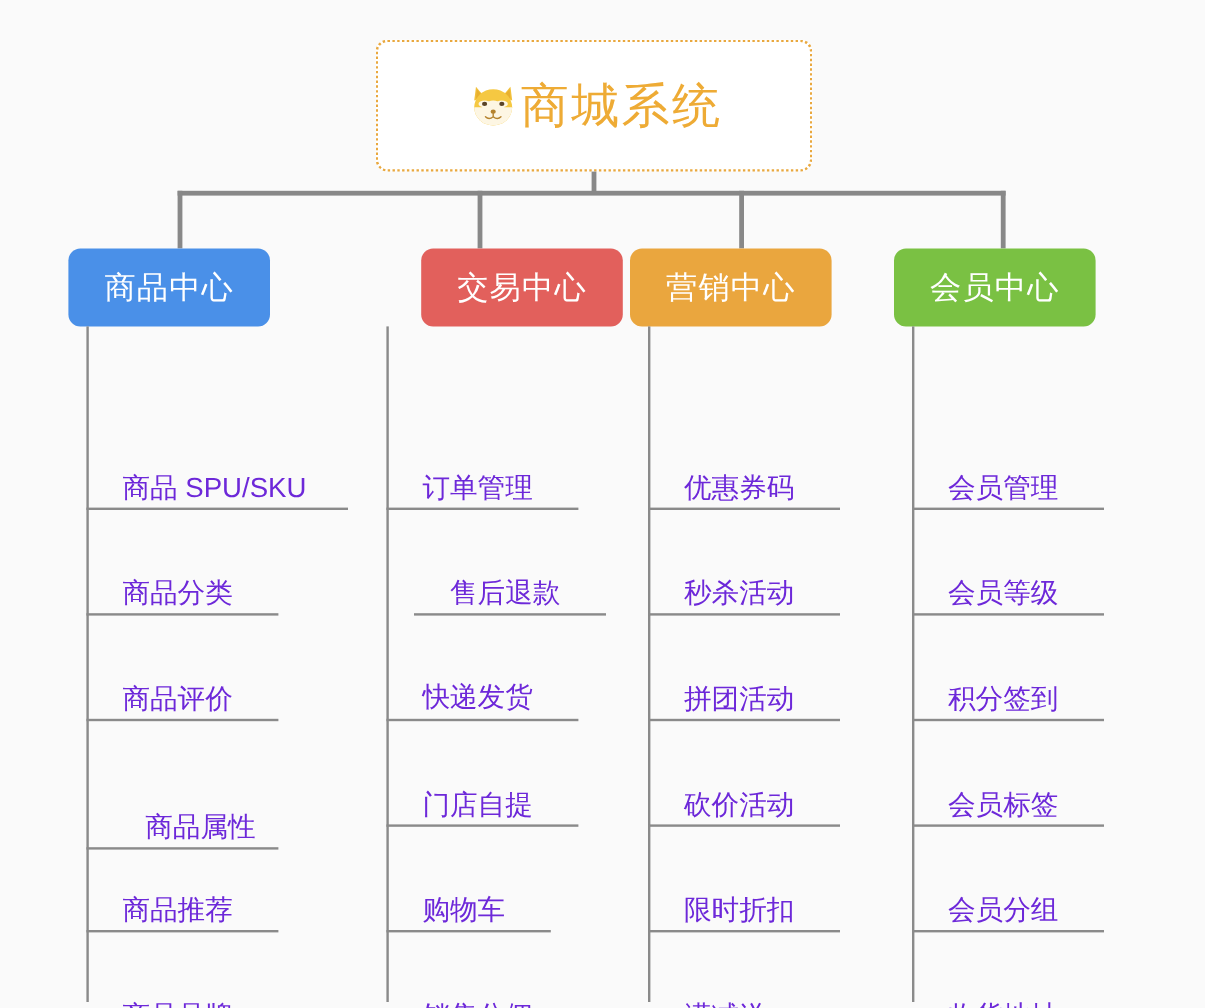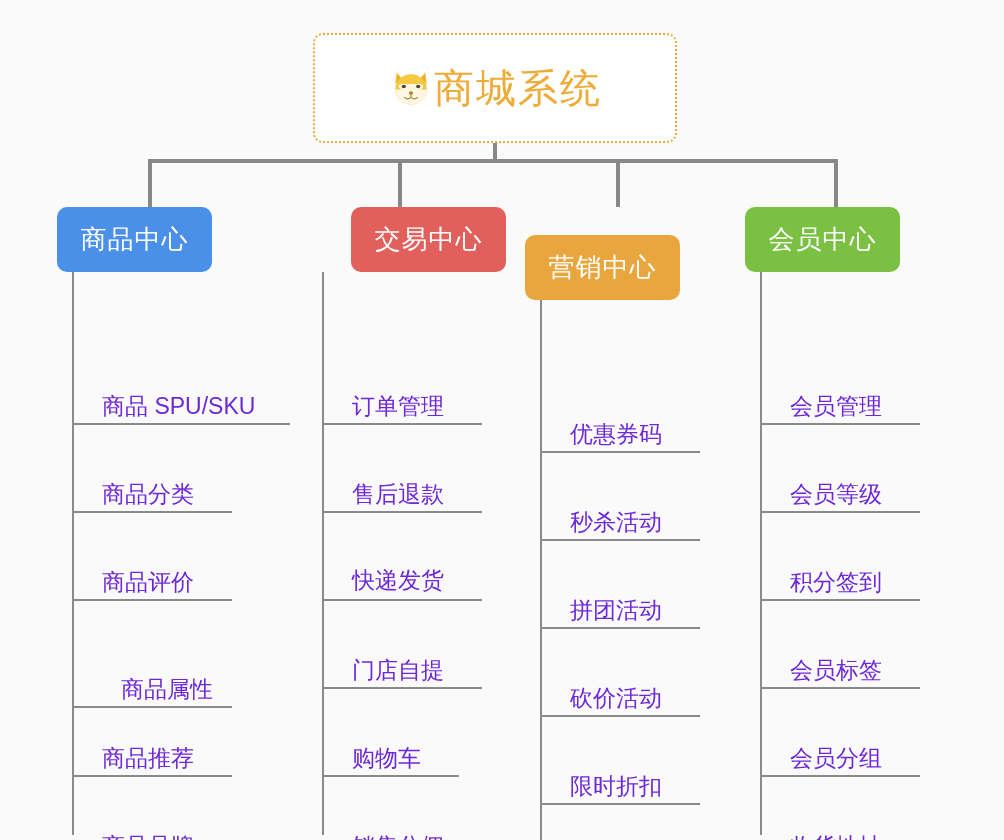"商品中心" .cat-box { width: 155px -> 168px }
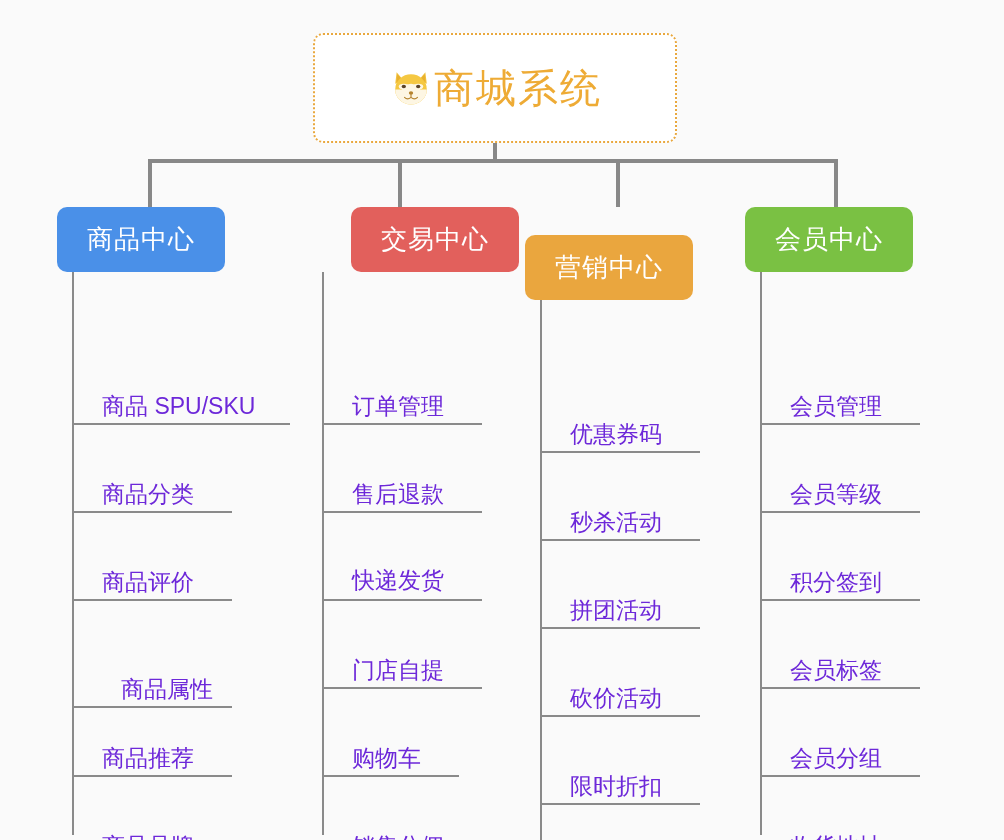"营销中心" div.column { margin-top: 28px -> none }
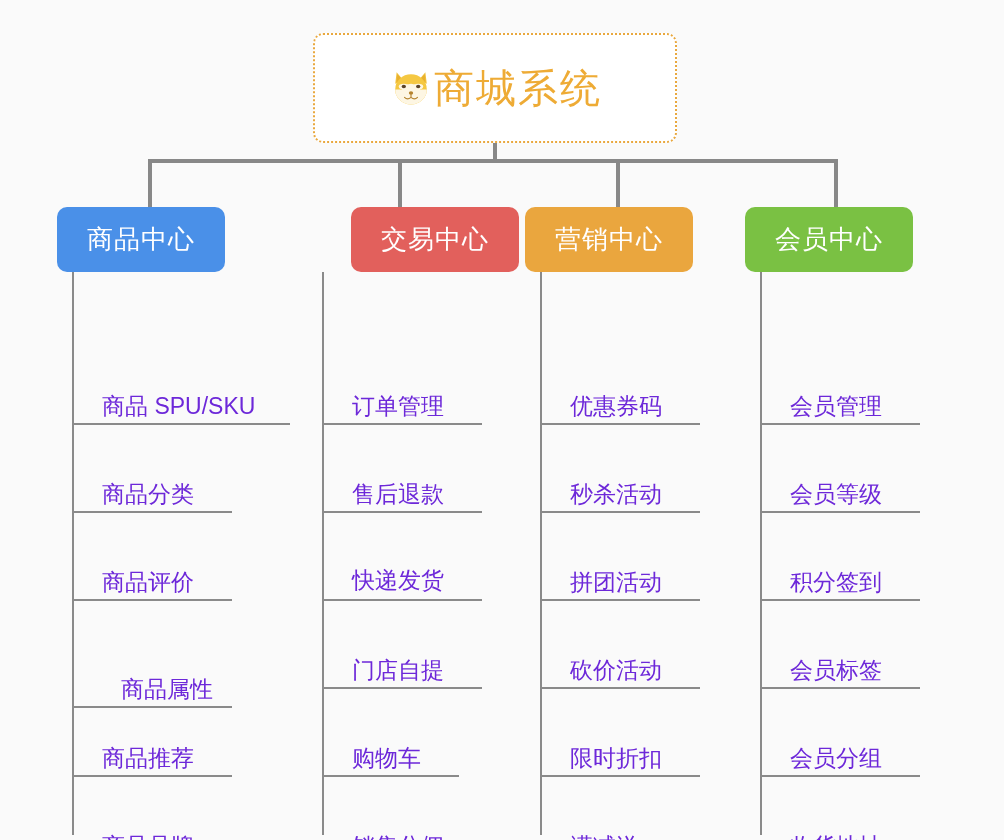"售后退款" li.leaf { margin-left: none -> 23px }
